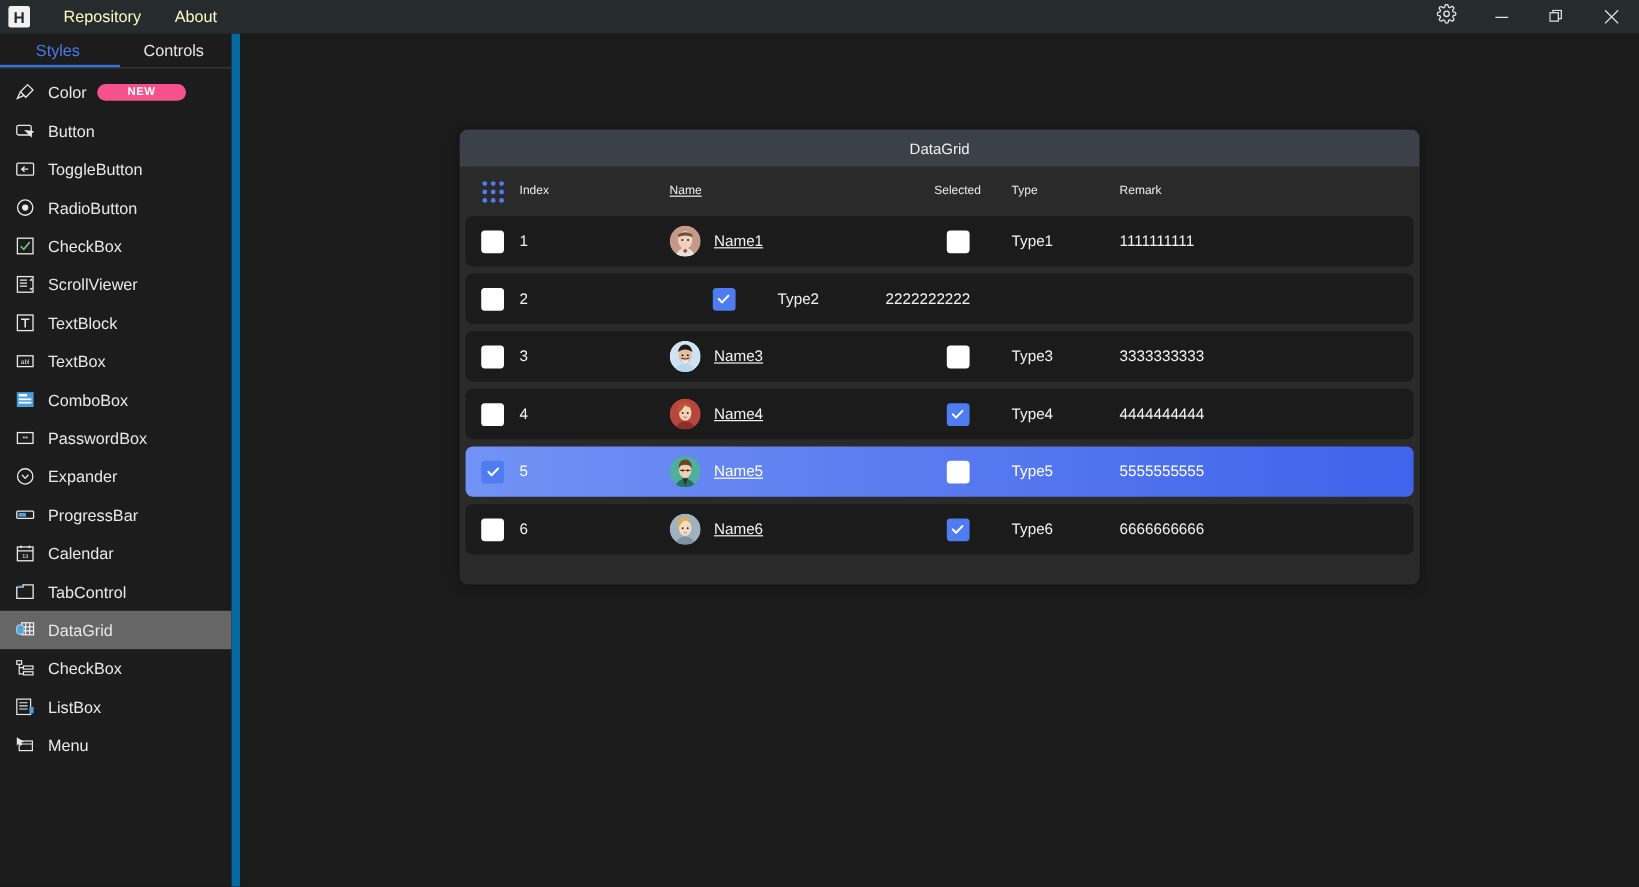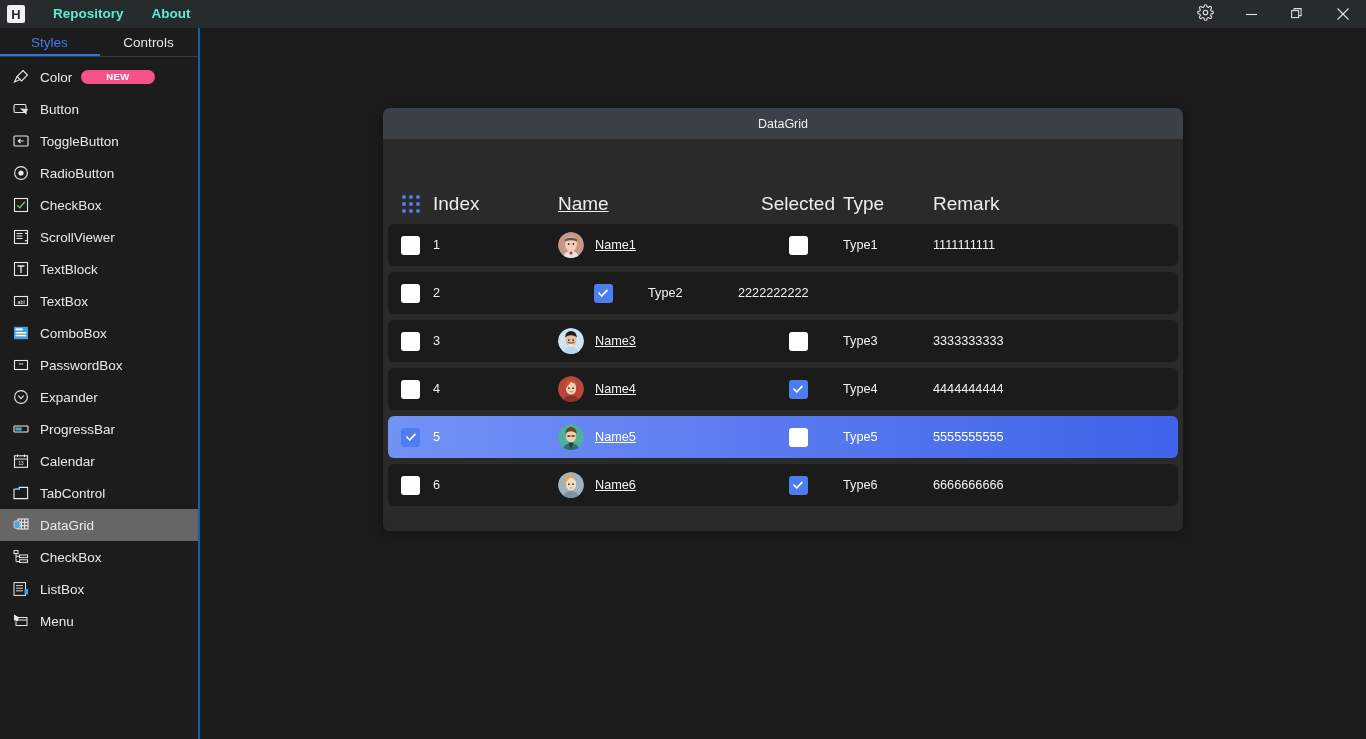"Repository" .menu-item { color: #5eead4 -> #fef9c3; font-weight: bold -> none }
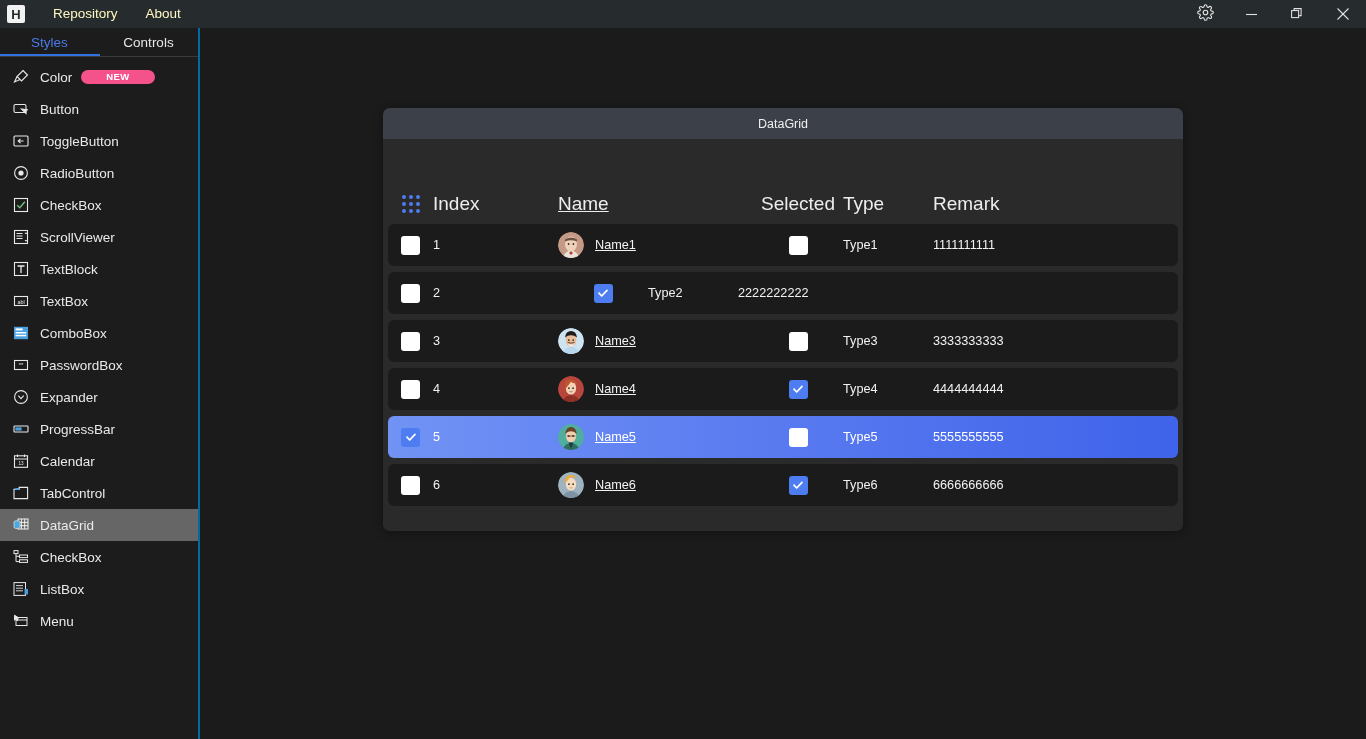"Styles" .sidebar { border-right: 2px solid #0369a1 -> 7px solid #0369a1 }
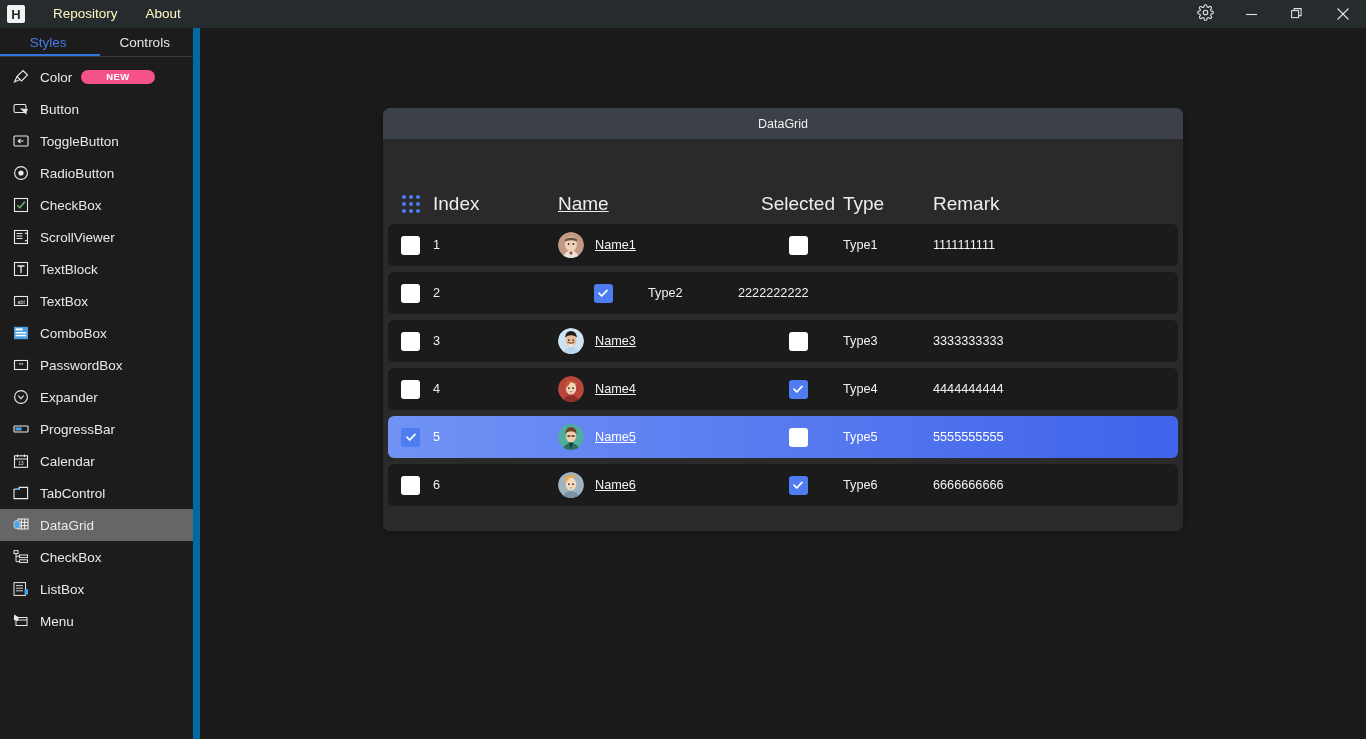"Index" .head-row { font-size: 19px -> 10px; margin-top: 44px -> none }
